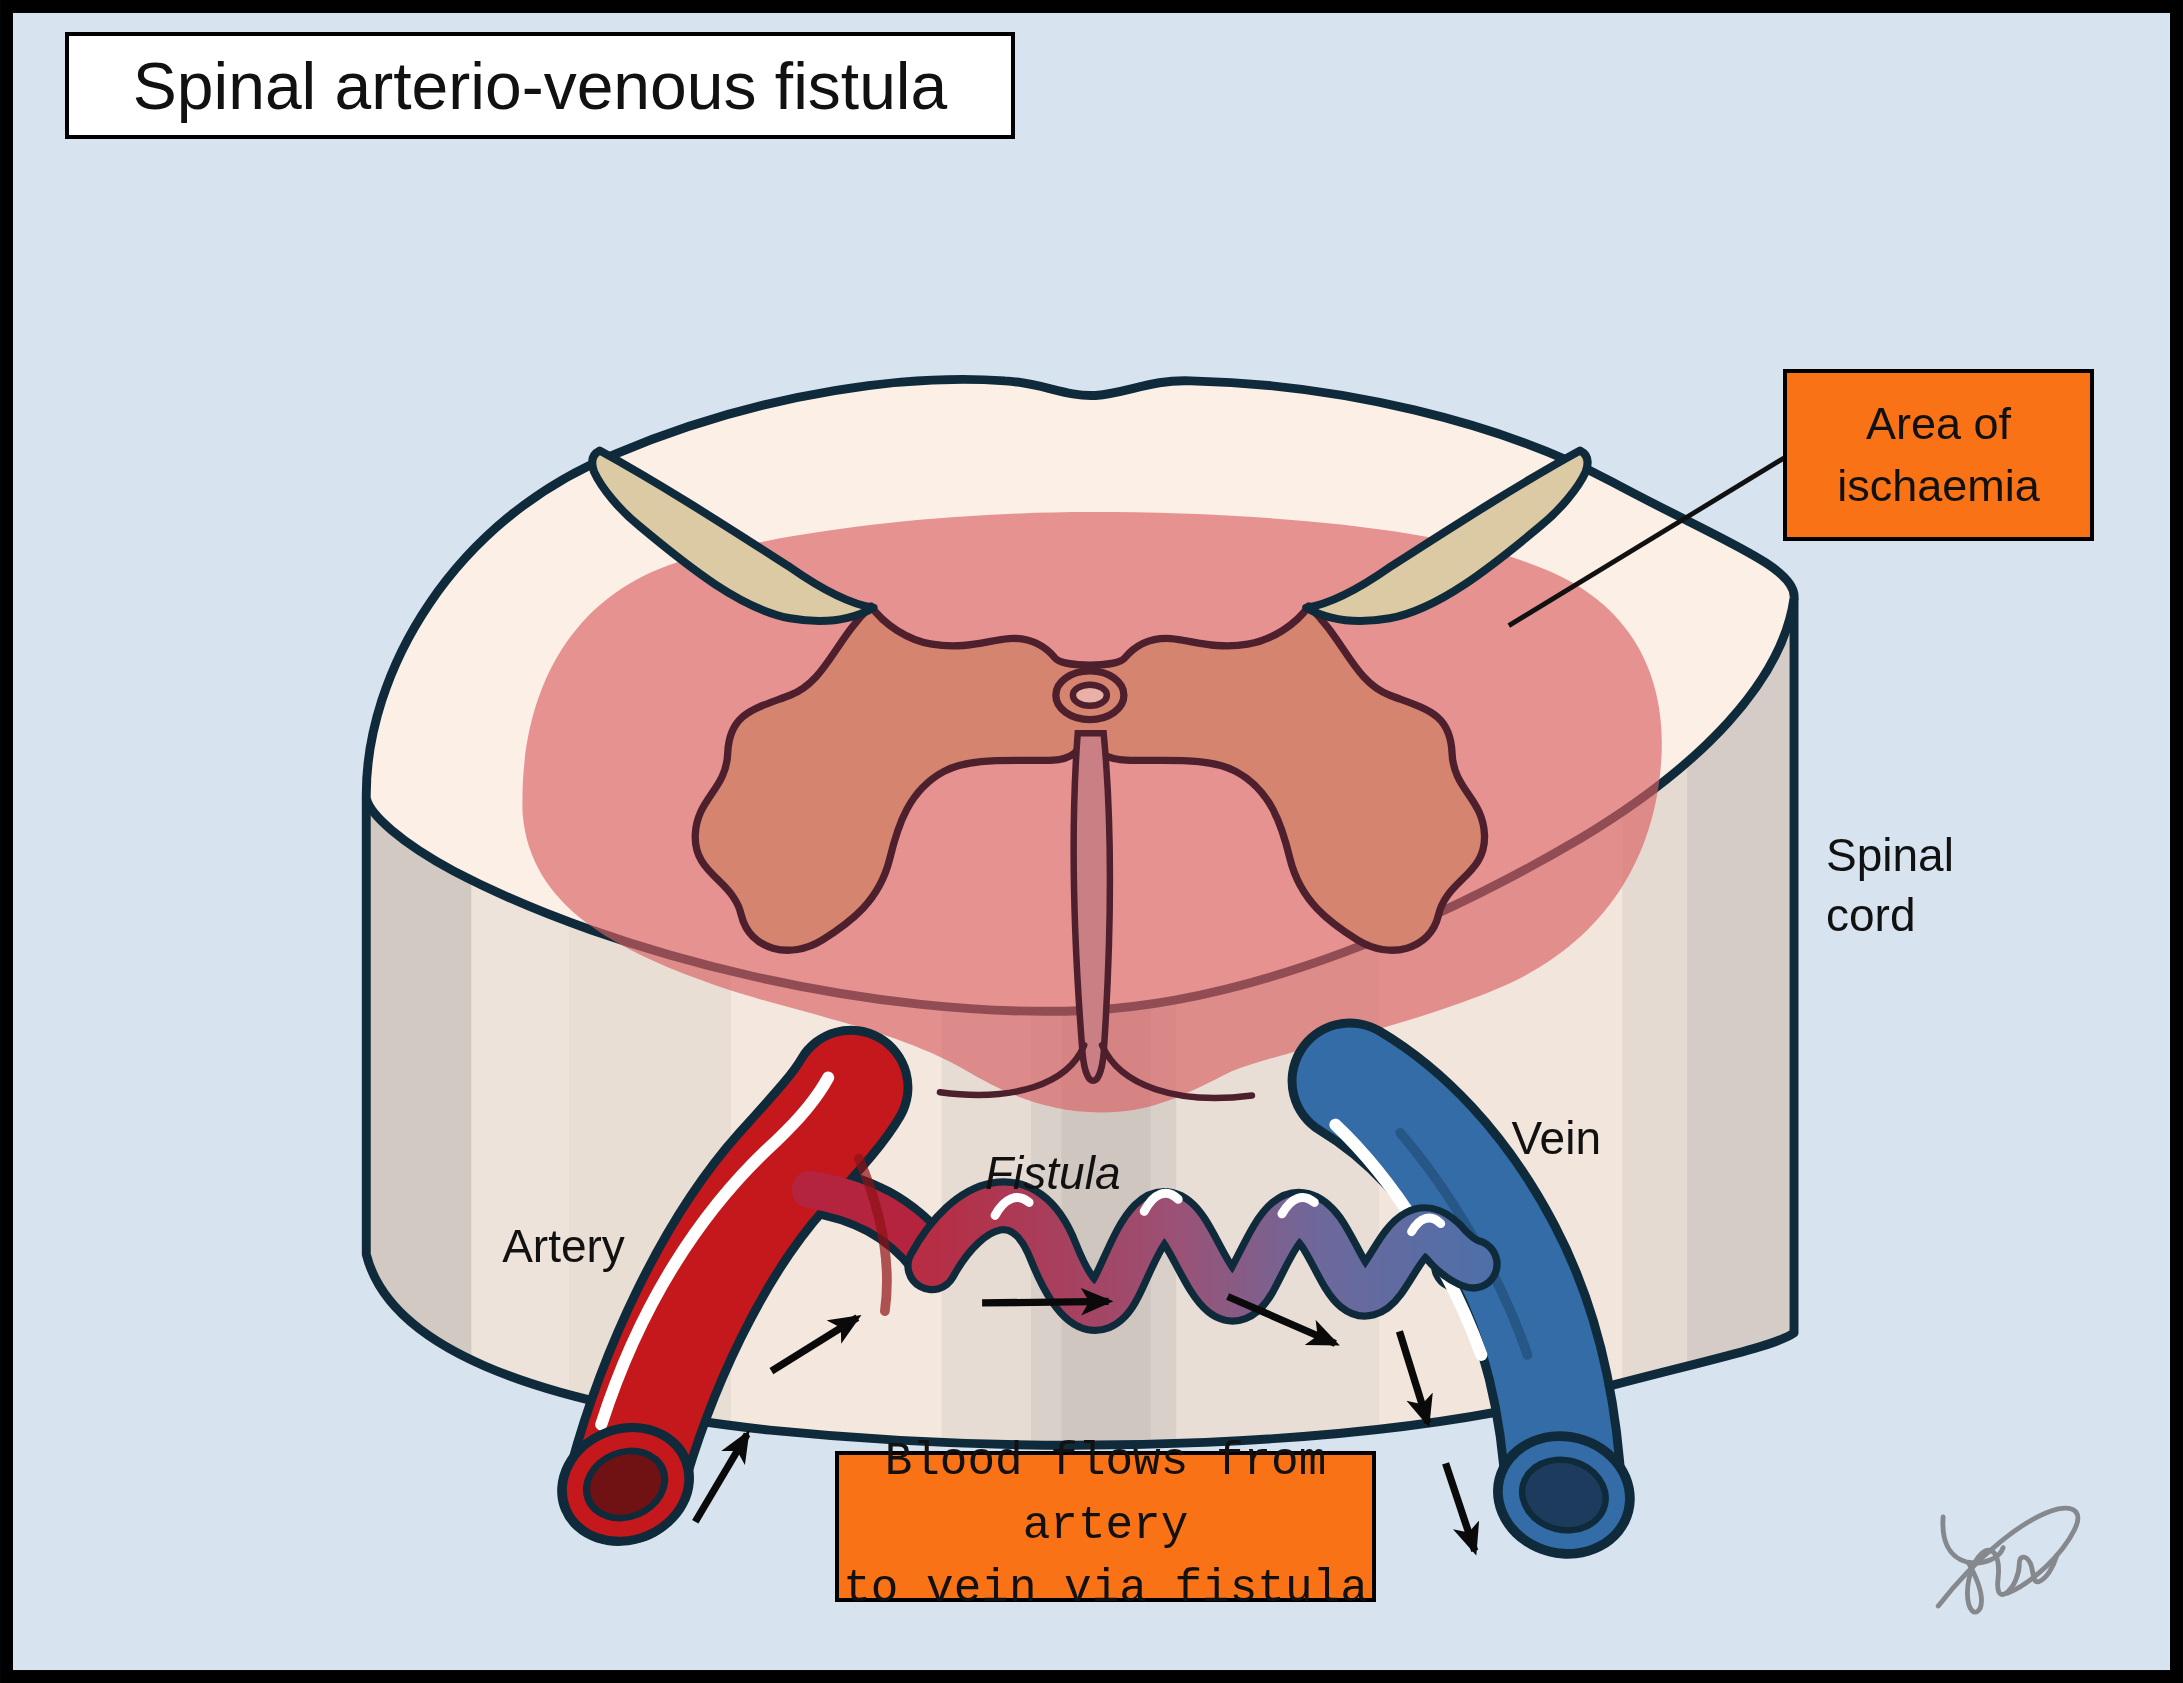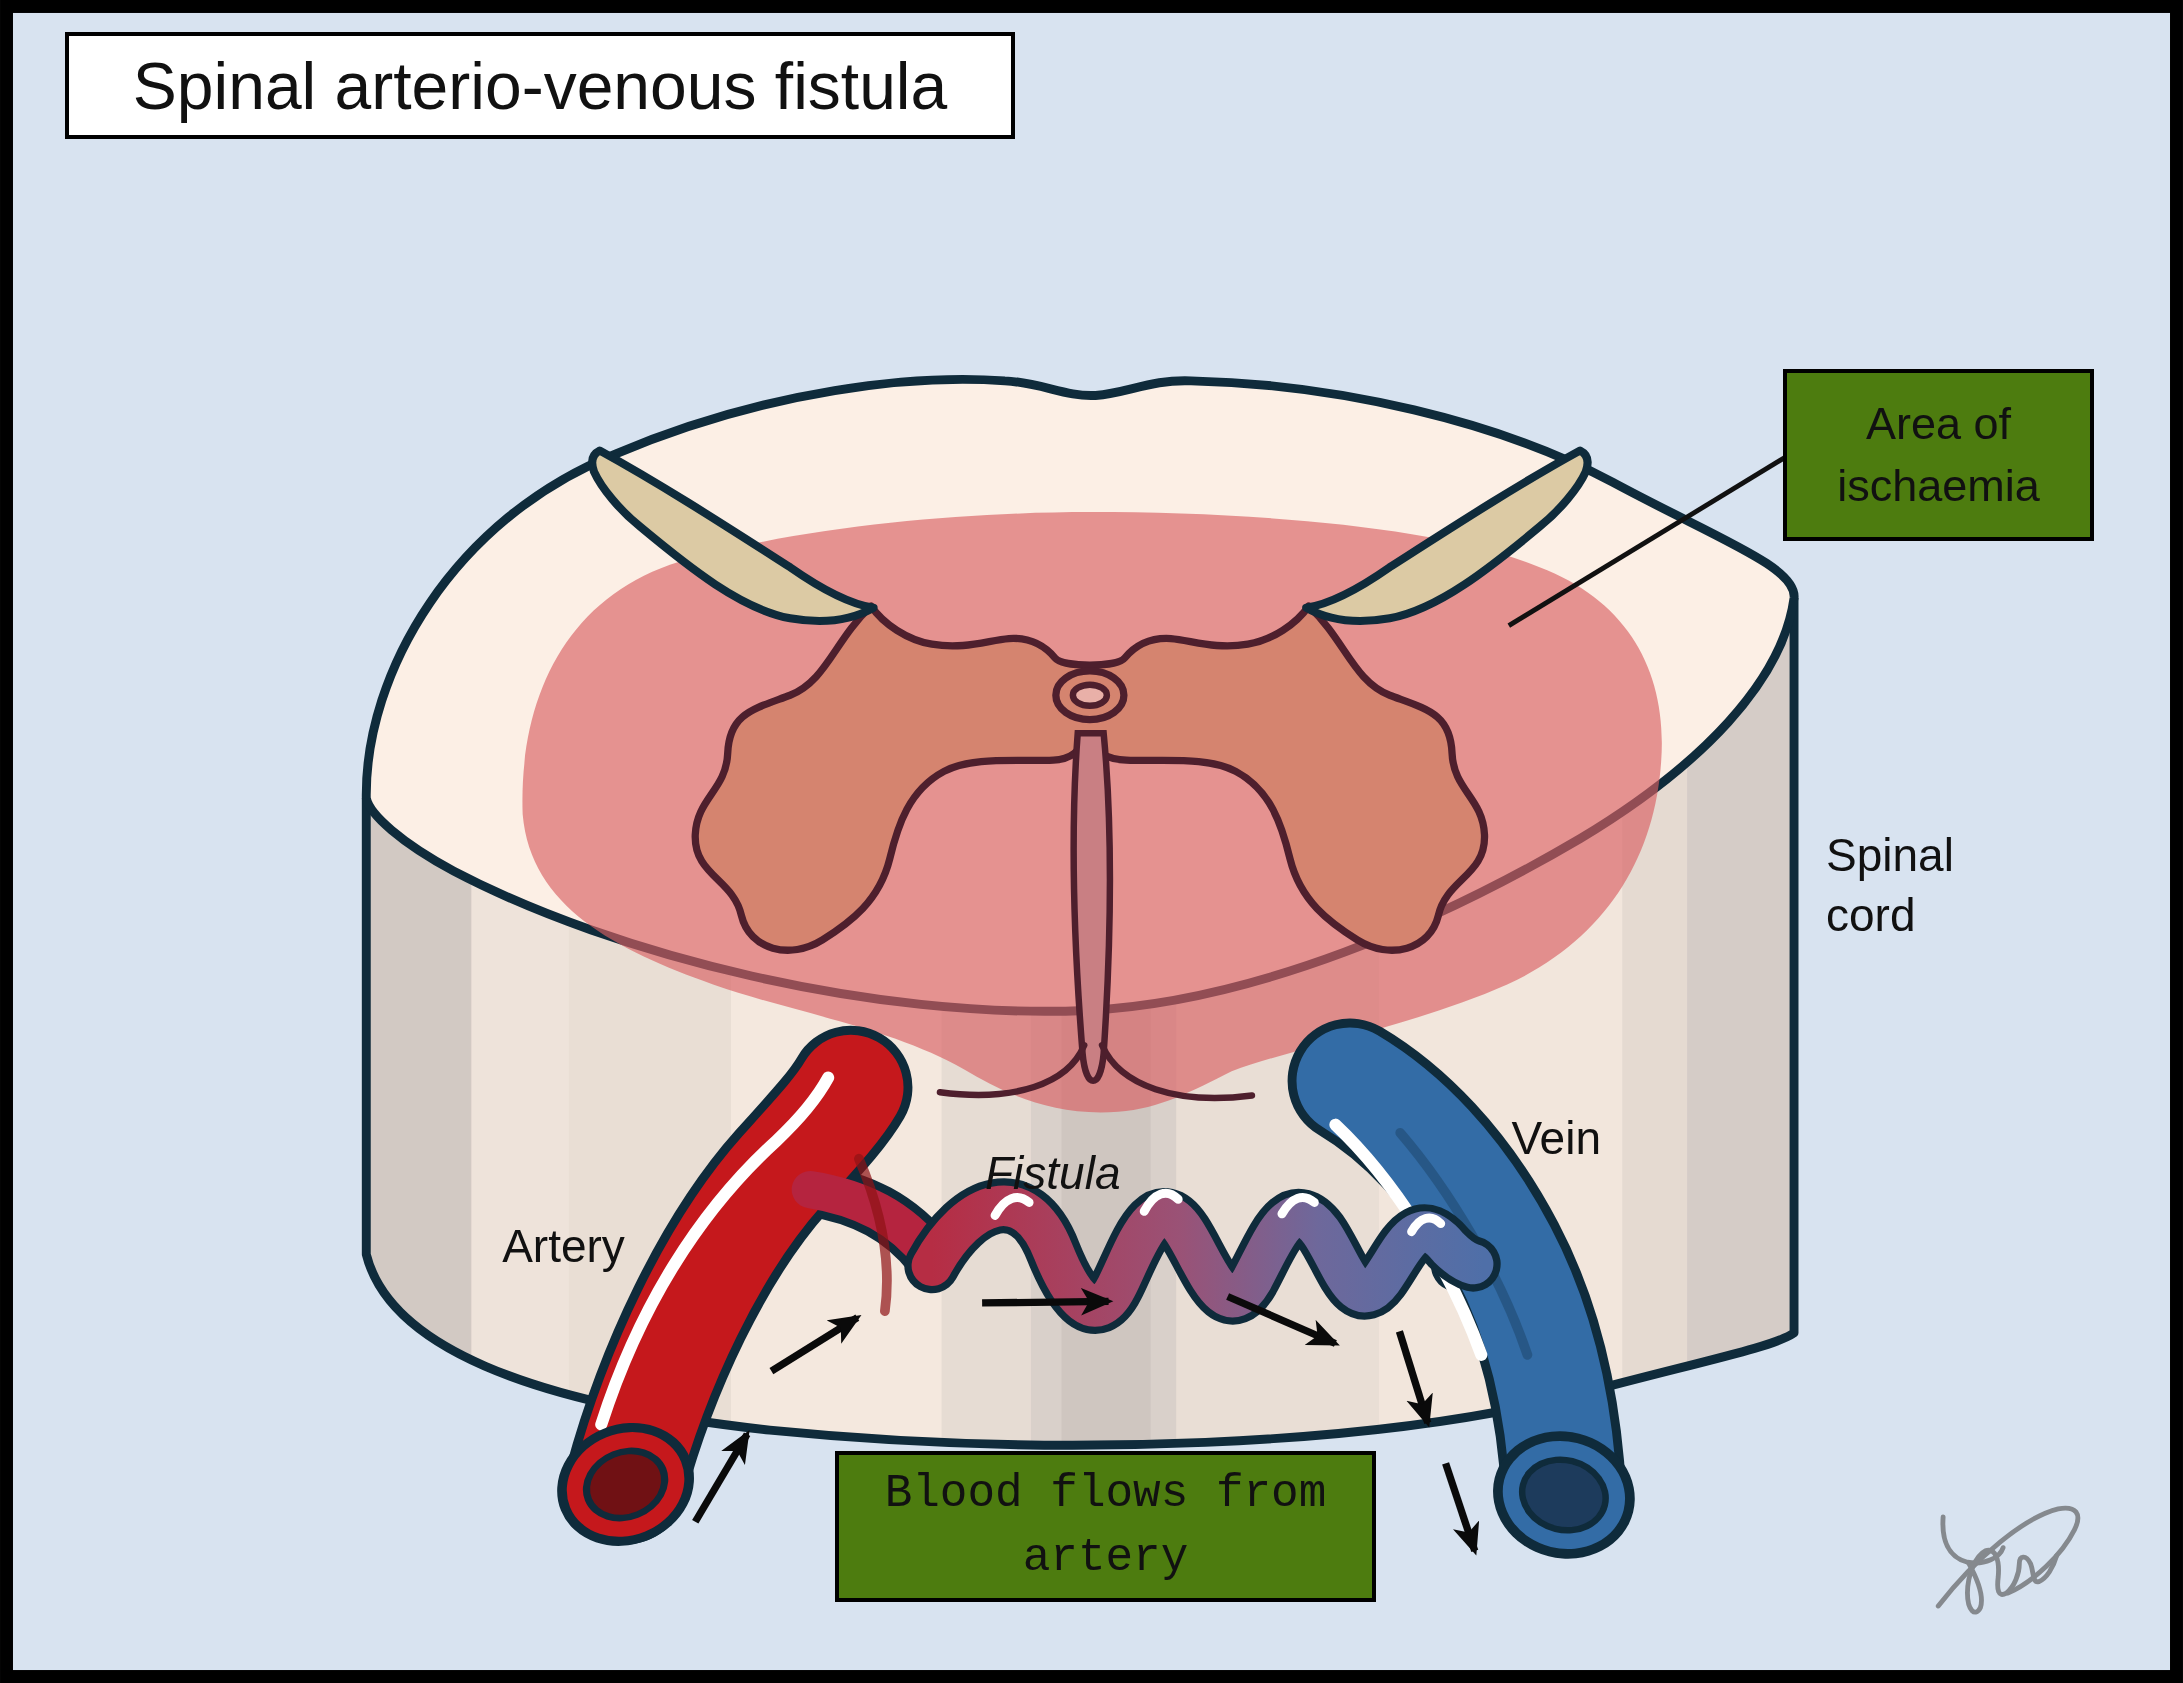"Area of" .boxed { background: #4d7c0f -> #f97316 }
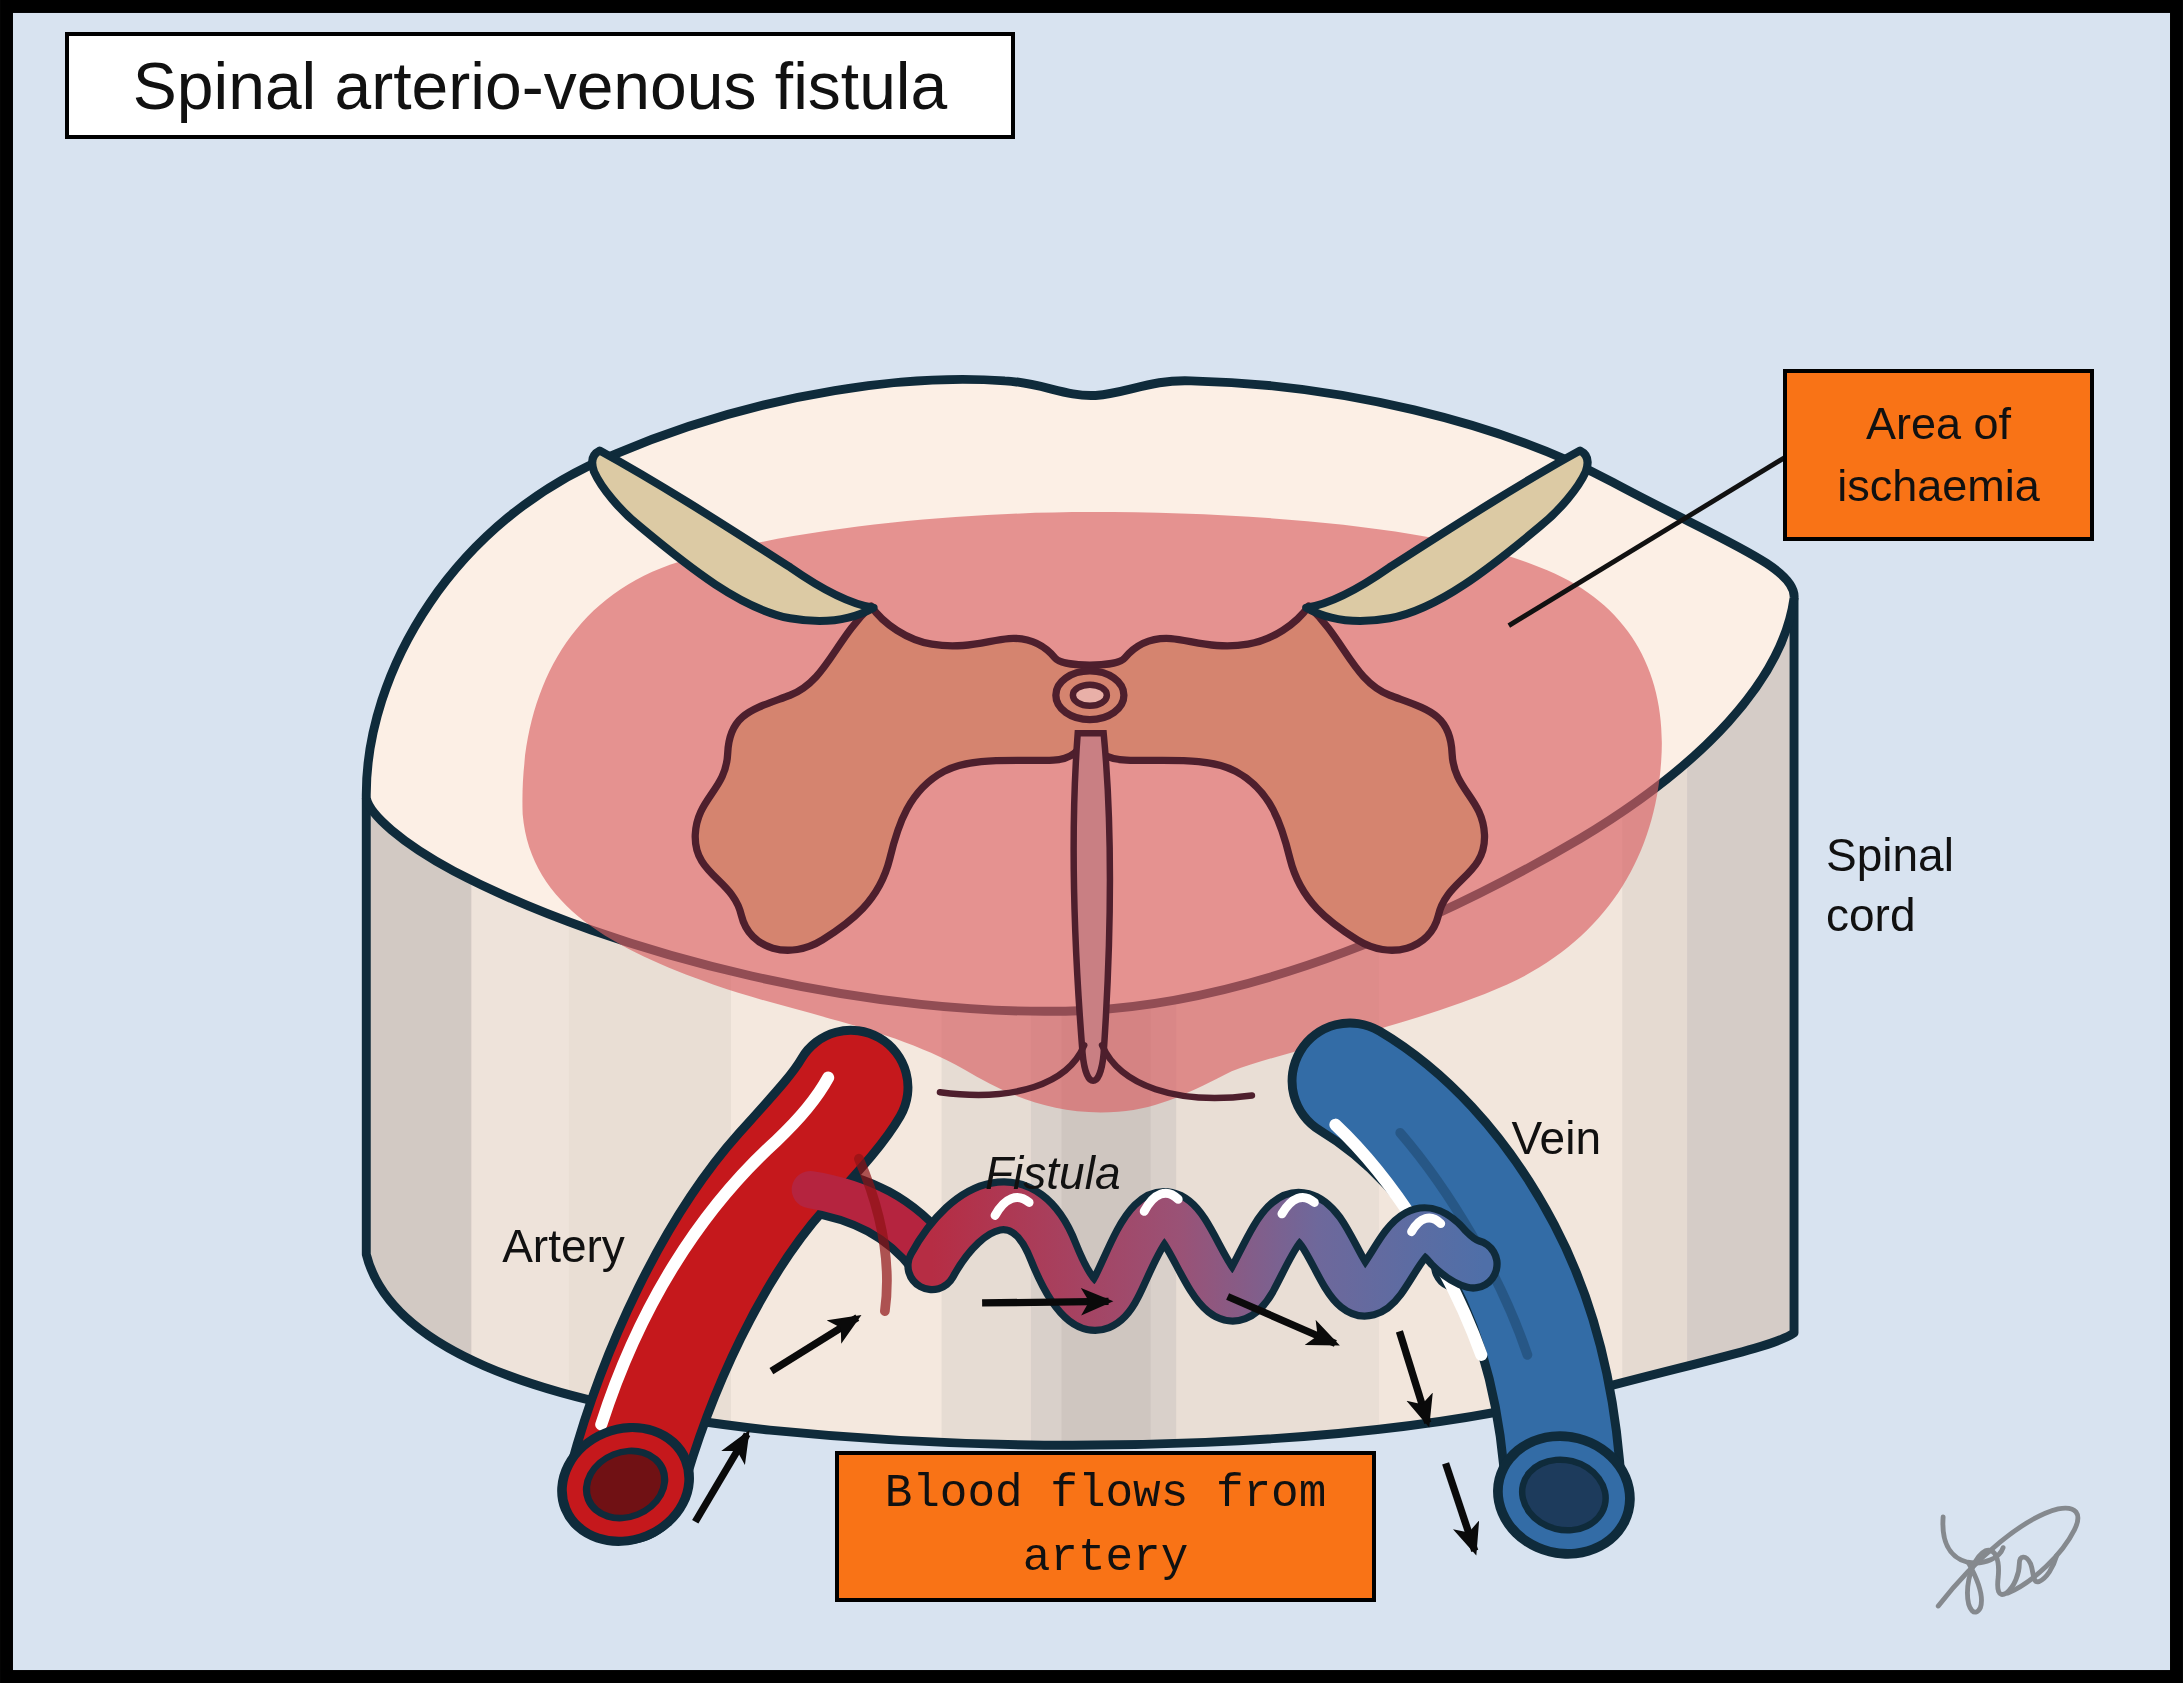"to vein via fistula" span { html: none -> <span>to vein via fistula</span> }
